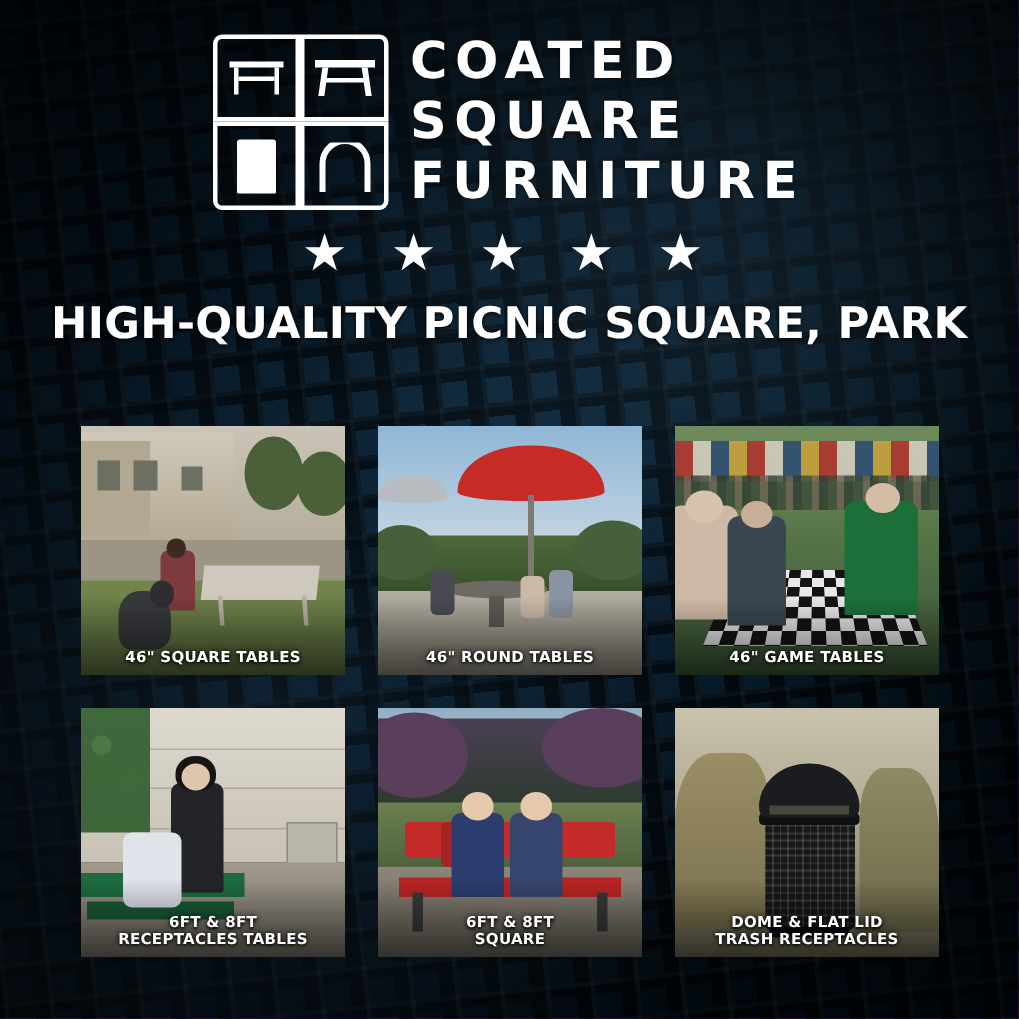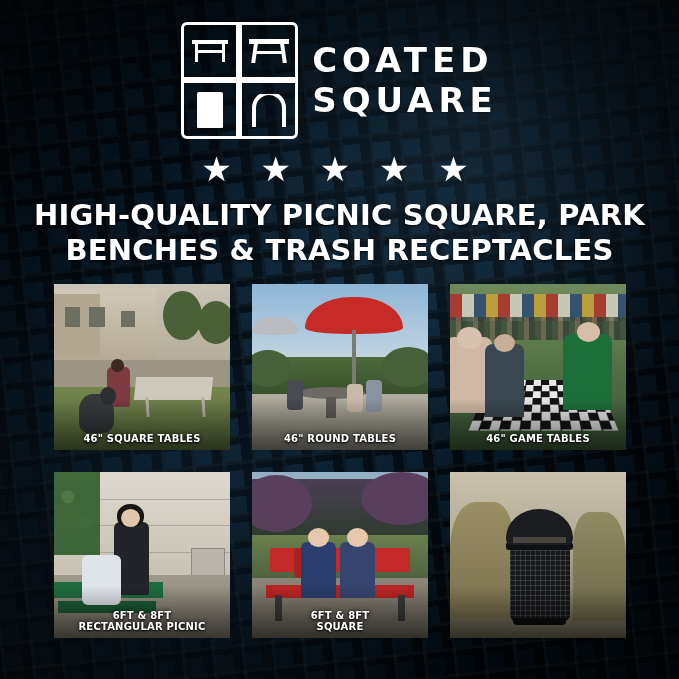"FURNITURE" div.logo-line { html: none -> <div>FURNITURE</div> }
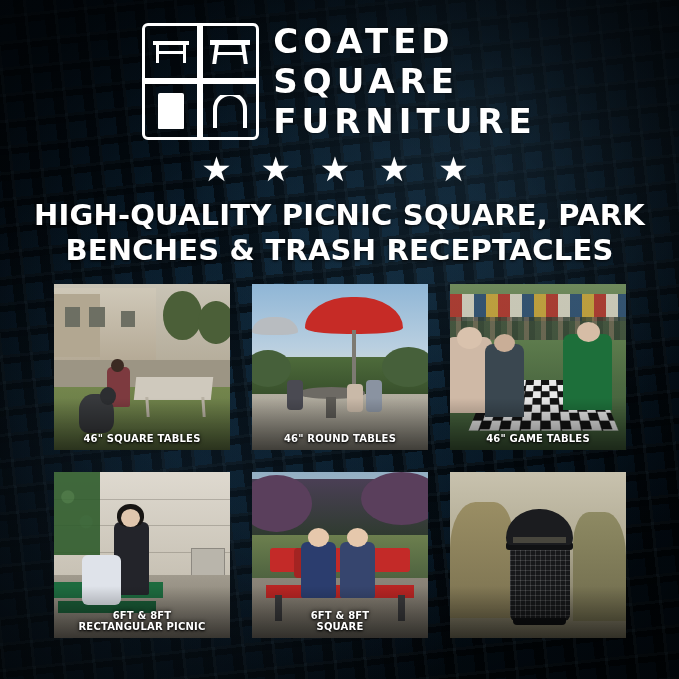"BENCHES & TRASH RECEPTACLES" div { html: <div>BENCHES &amp; TRASH RECEPTACLES</div> -> none }
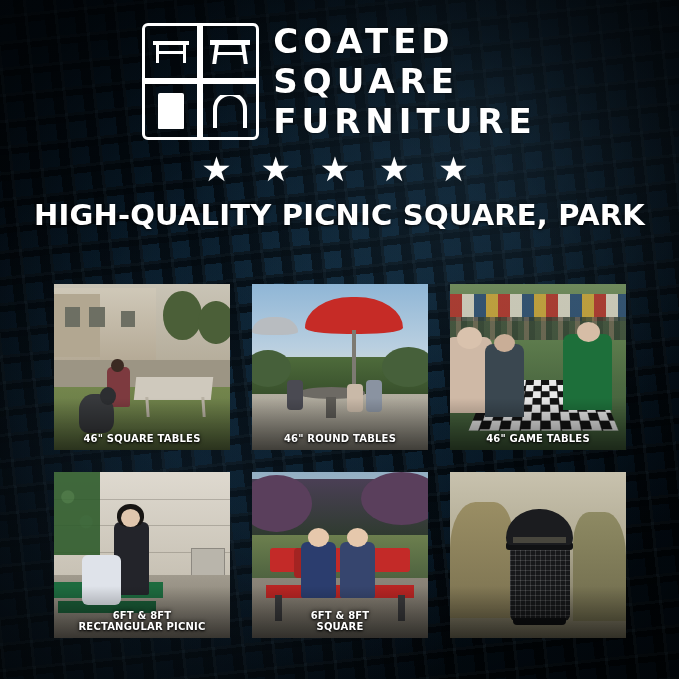"DOME & FLAT LID" div { html: none -> <div>DOME &amp; FLAT LID</div> }
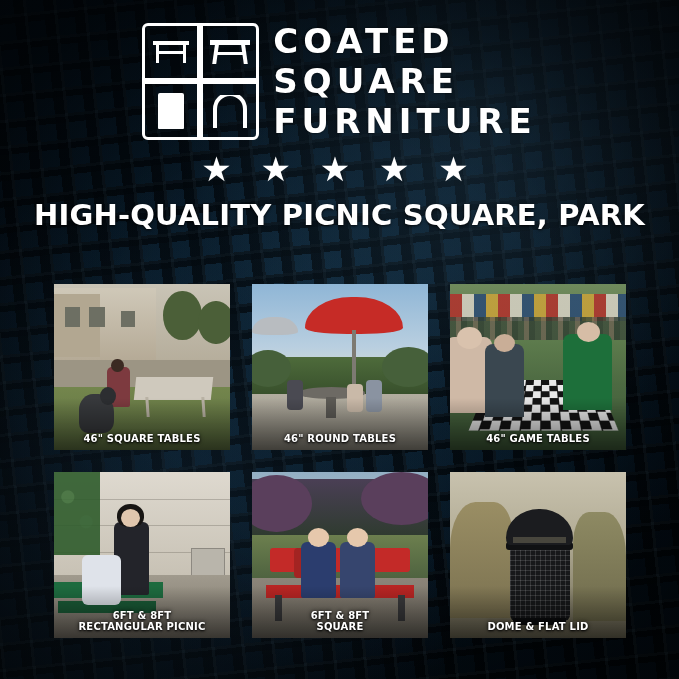"RECTANGULAR PICNIC" div { text: RECTANGULAR PICNIC -> RECEPTACLES TABLES }
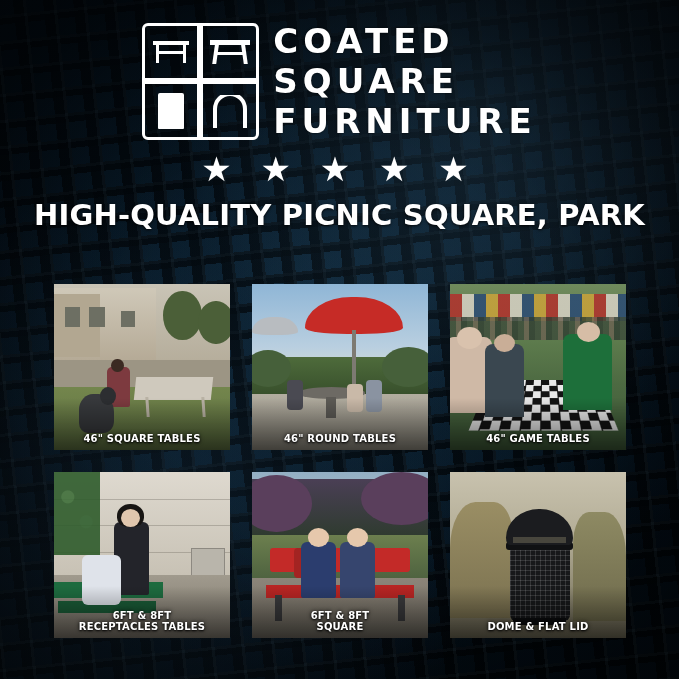"TRASH RECEPTACLES" div { html: none -> <div>TRASH RECEPTACLES</div> }
